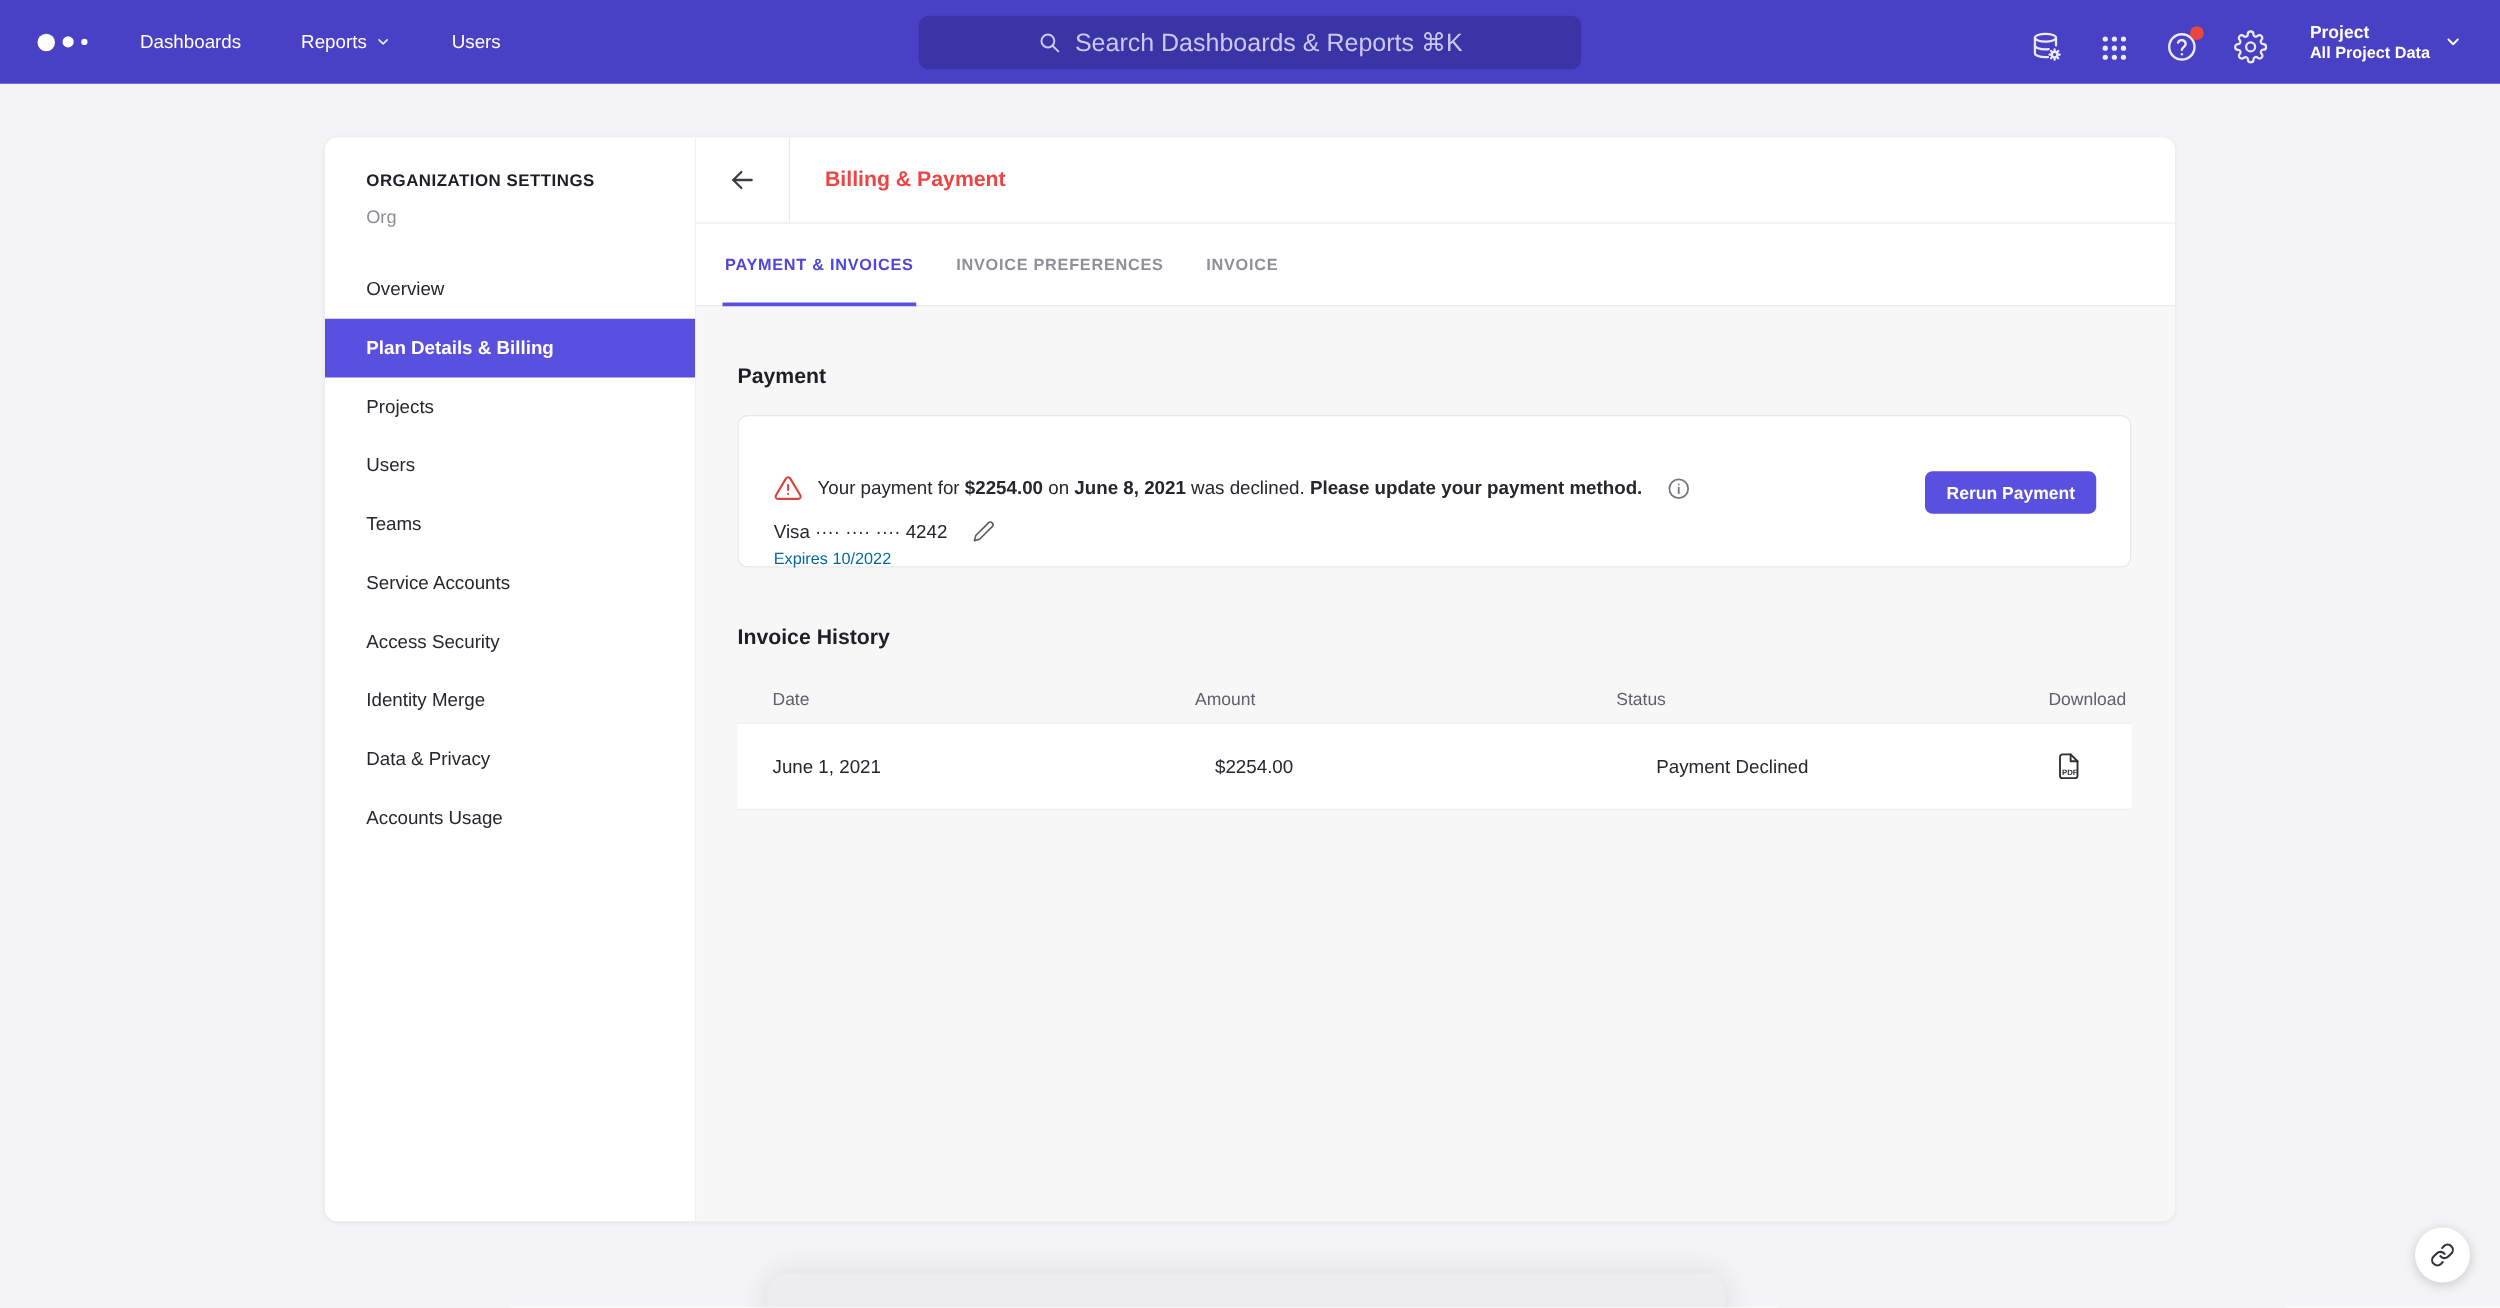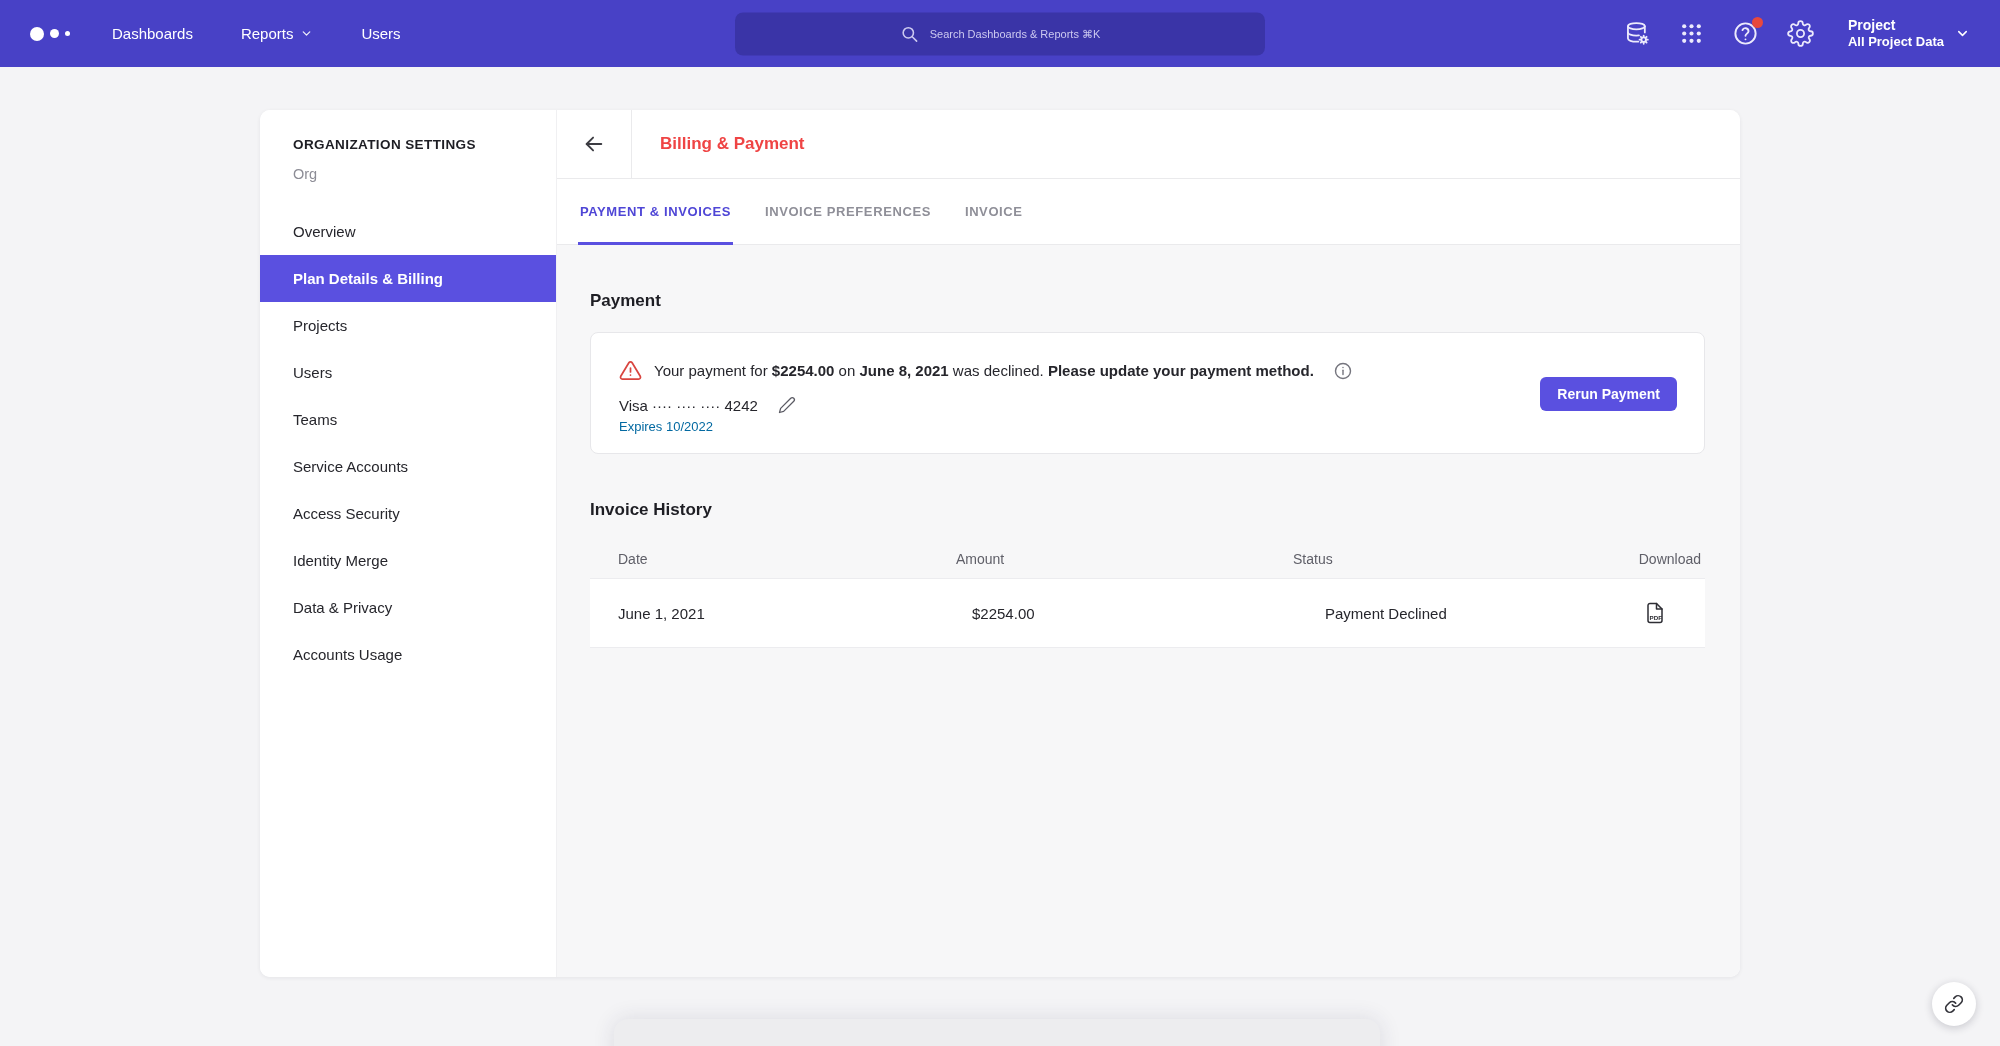"Search Dashboards & Reports ⌘K" .search-box { font-size: 11px -> 20px }
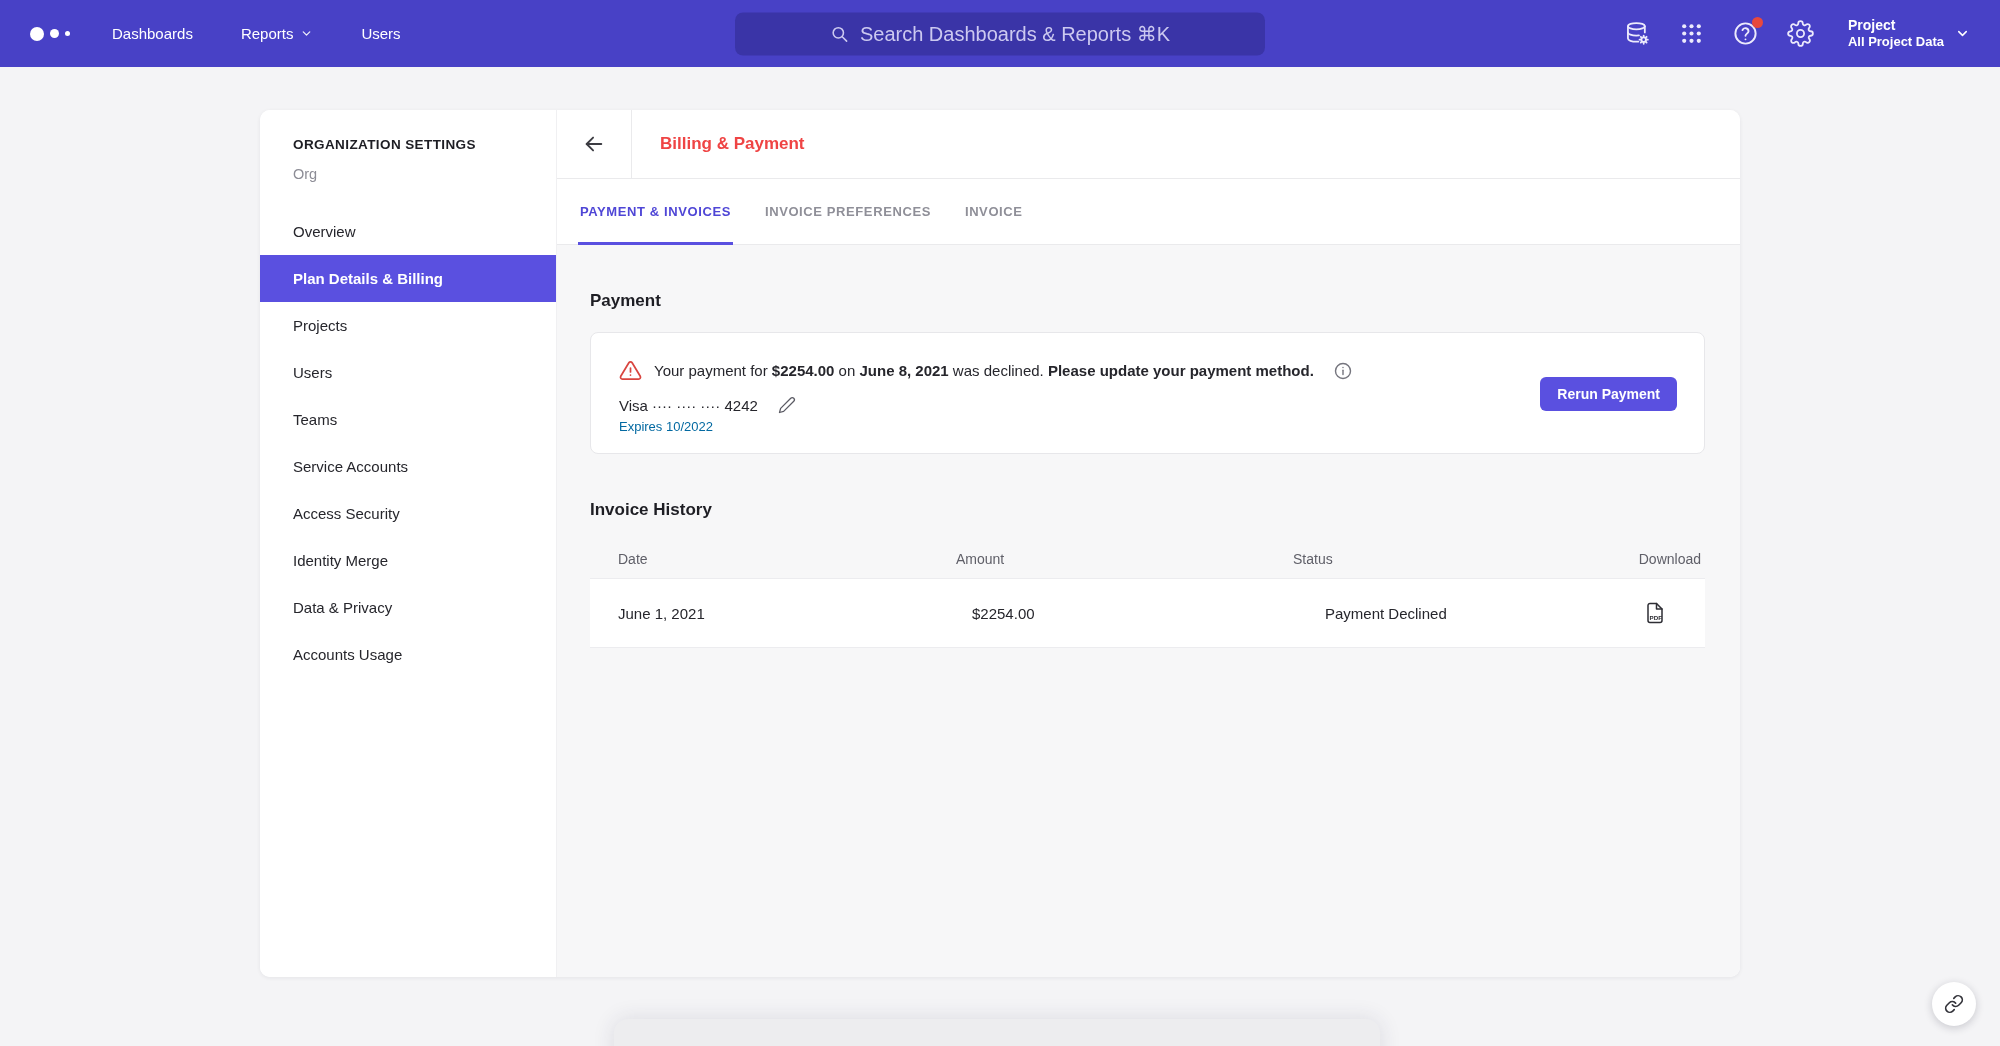"Project" .nav-right { align-items: center -> flex-end }
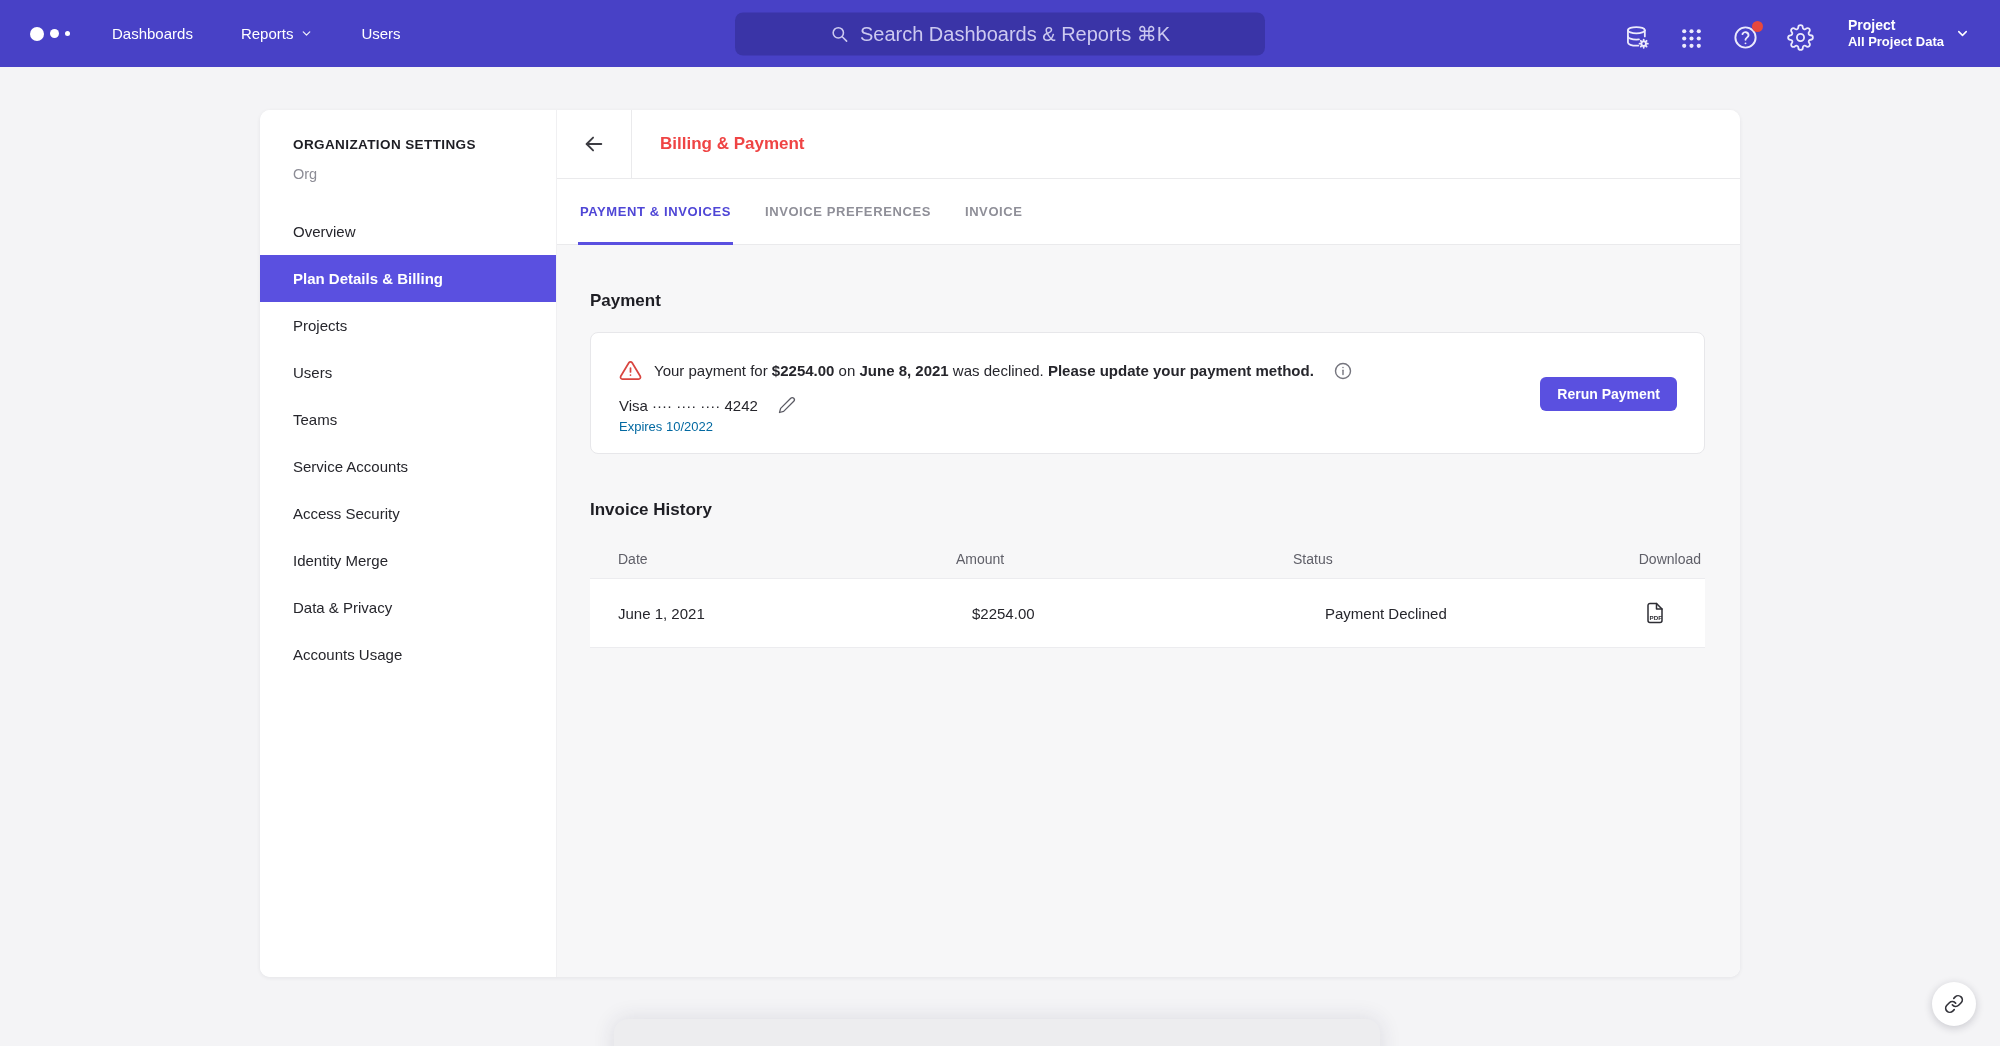"Your payment for $2254.00 on" .alert-row { margin-top: none -> 20px }
